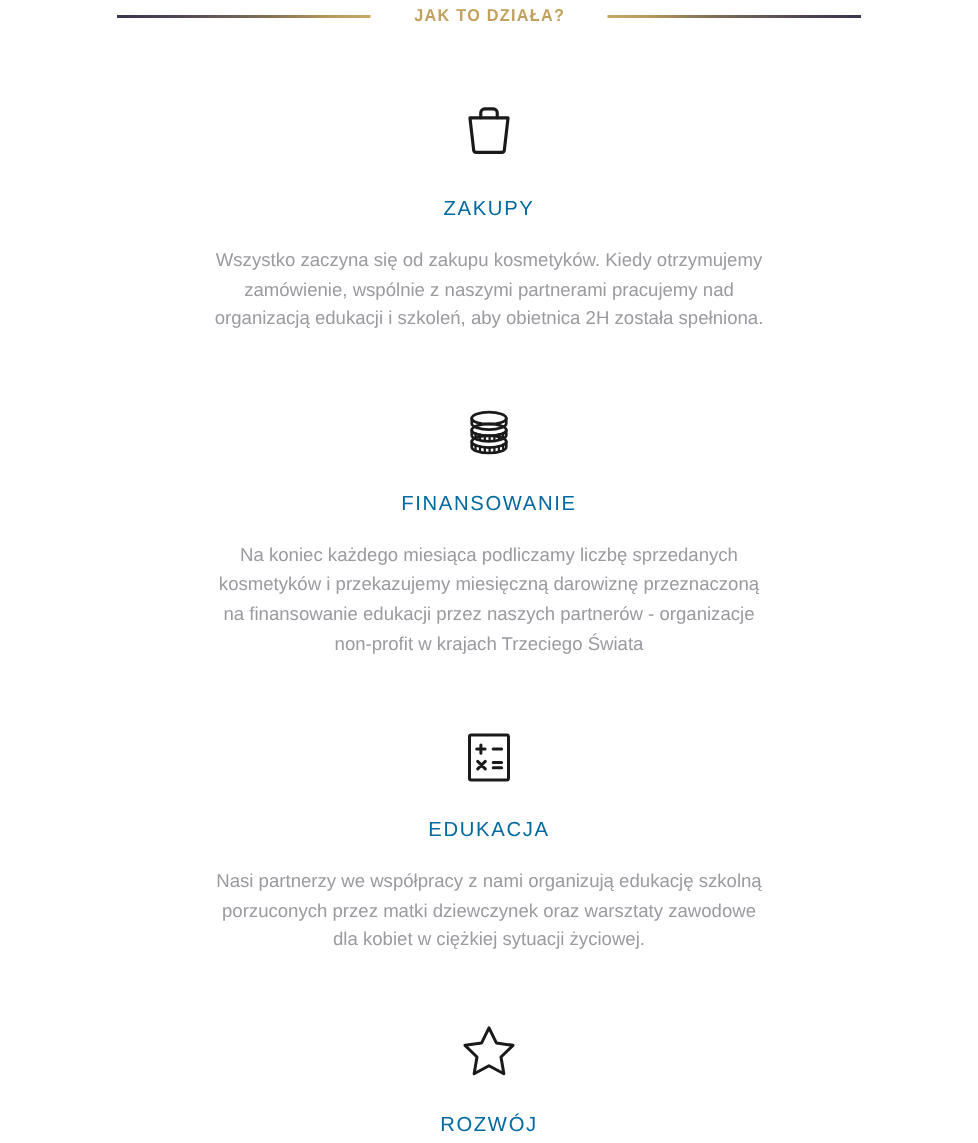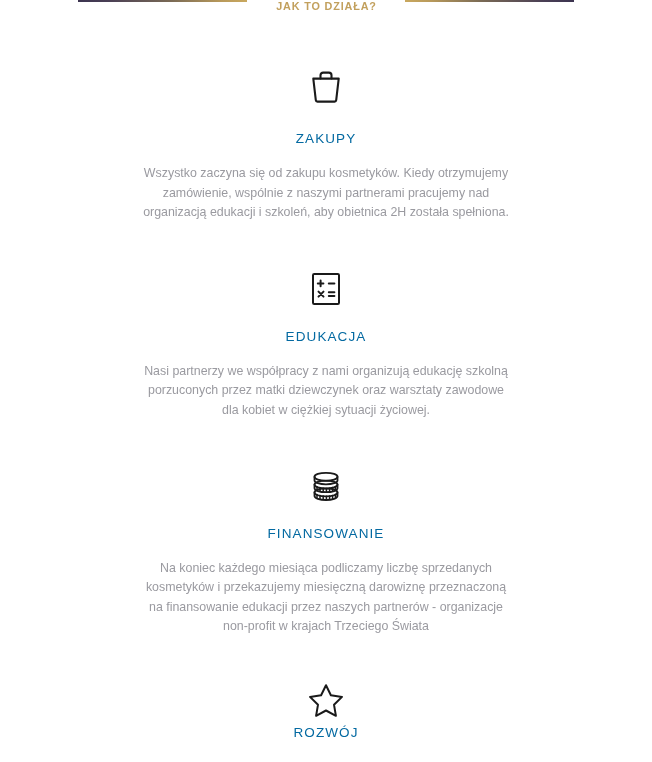"JAK TO DZIAŁA?" .section-header { align-items: none -> center }
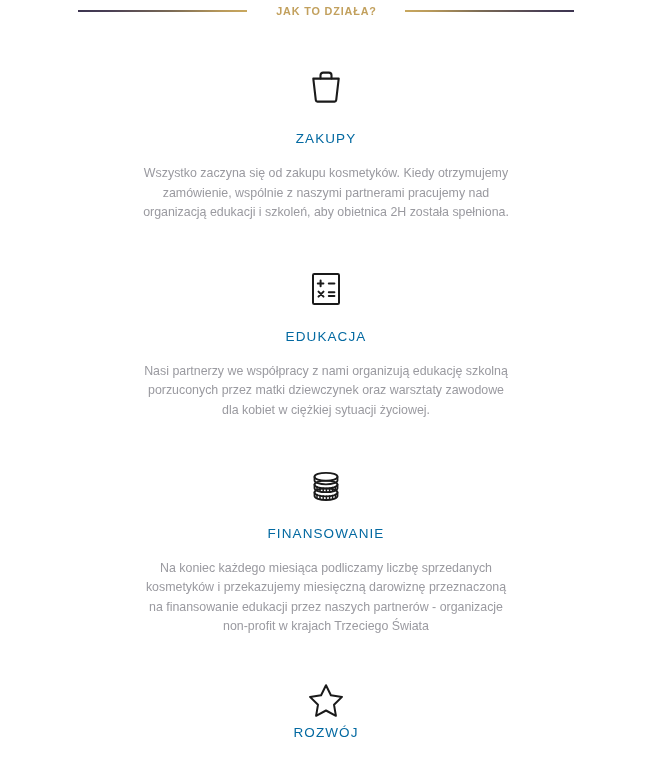"EDUKACJA" div.block { order: before "FINANSOWANIE" -> after "FINANSOWANIE" }
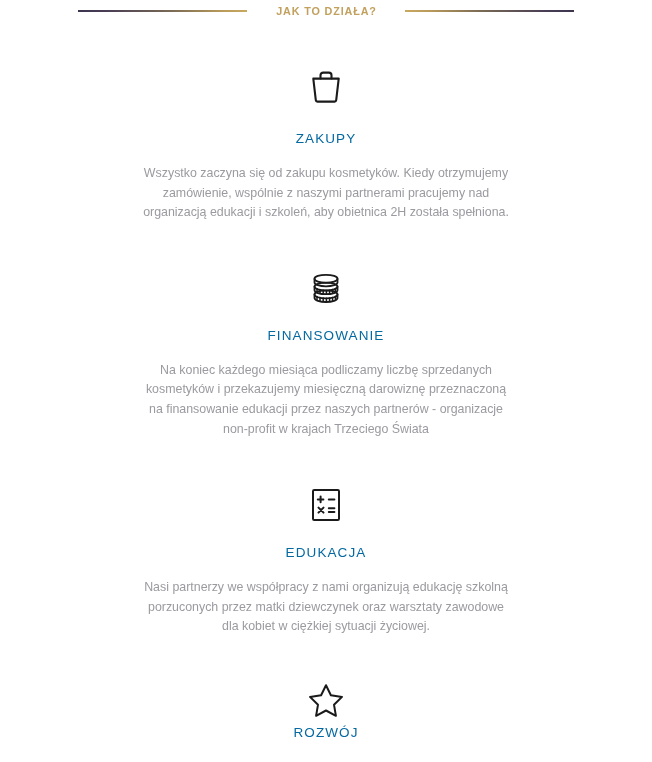"ROZWÓJ" .b4 .block-title { margin-top: 6px -> 23px }
